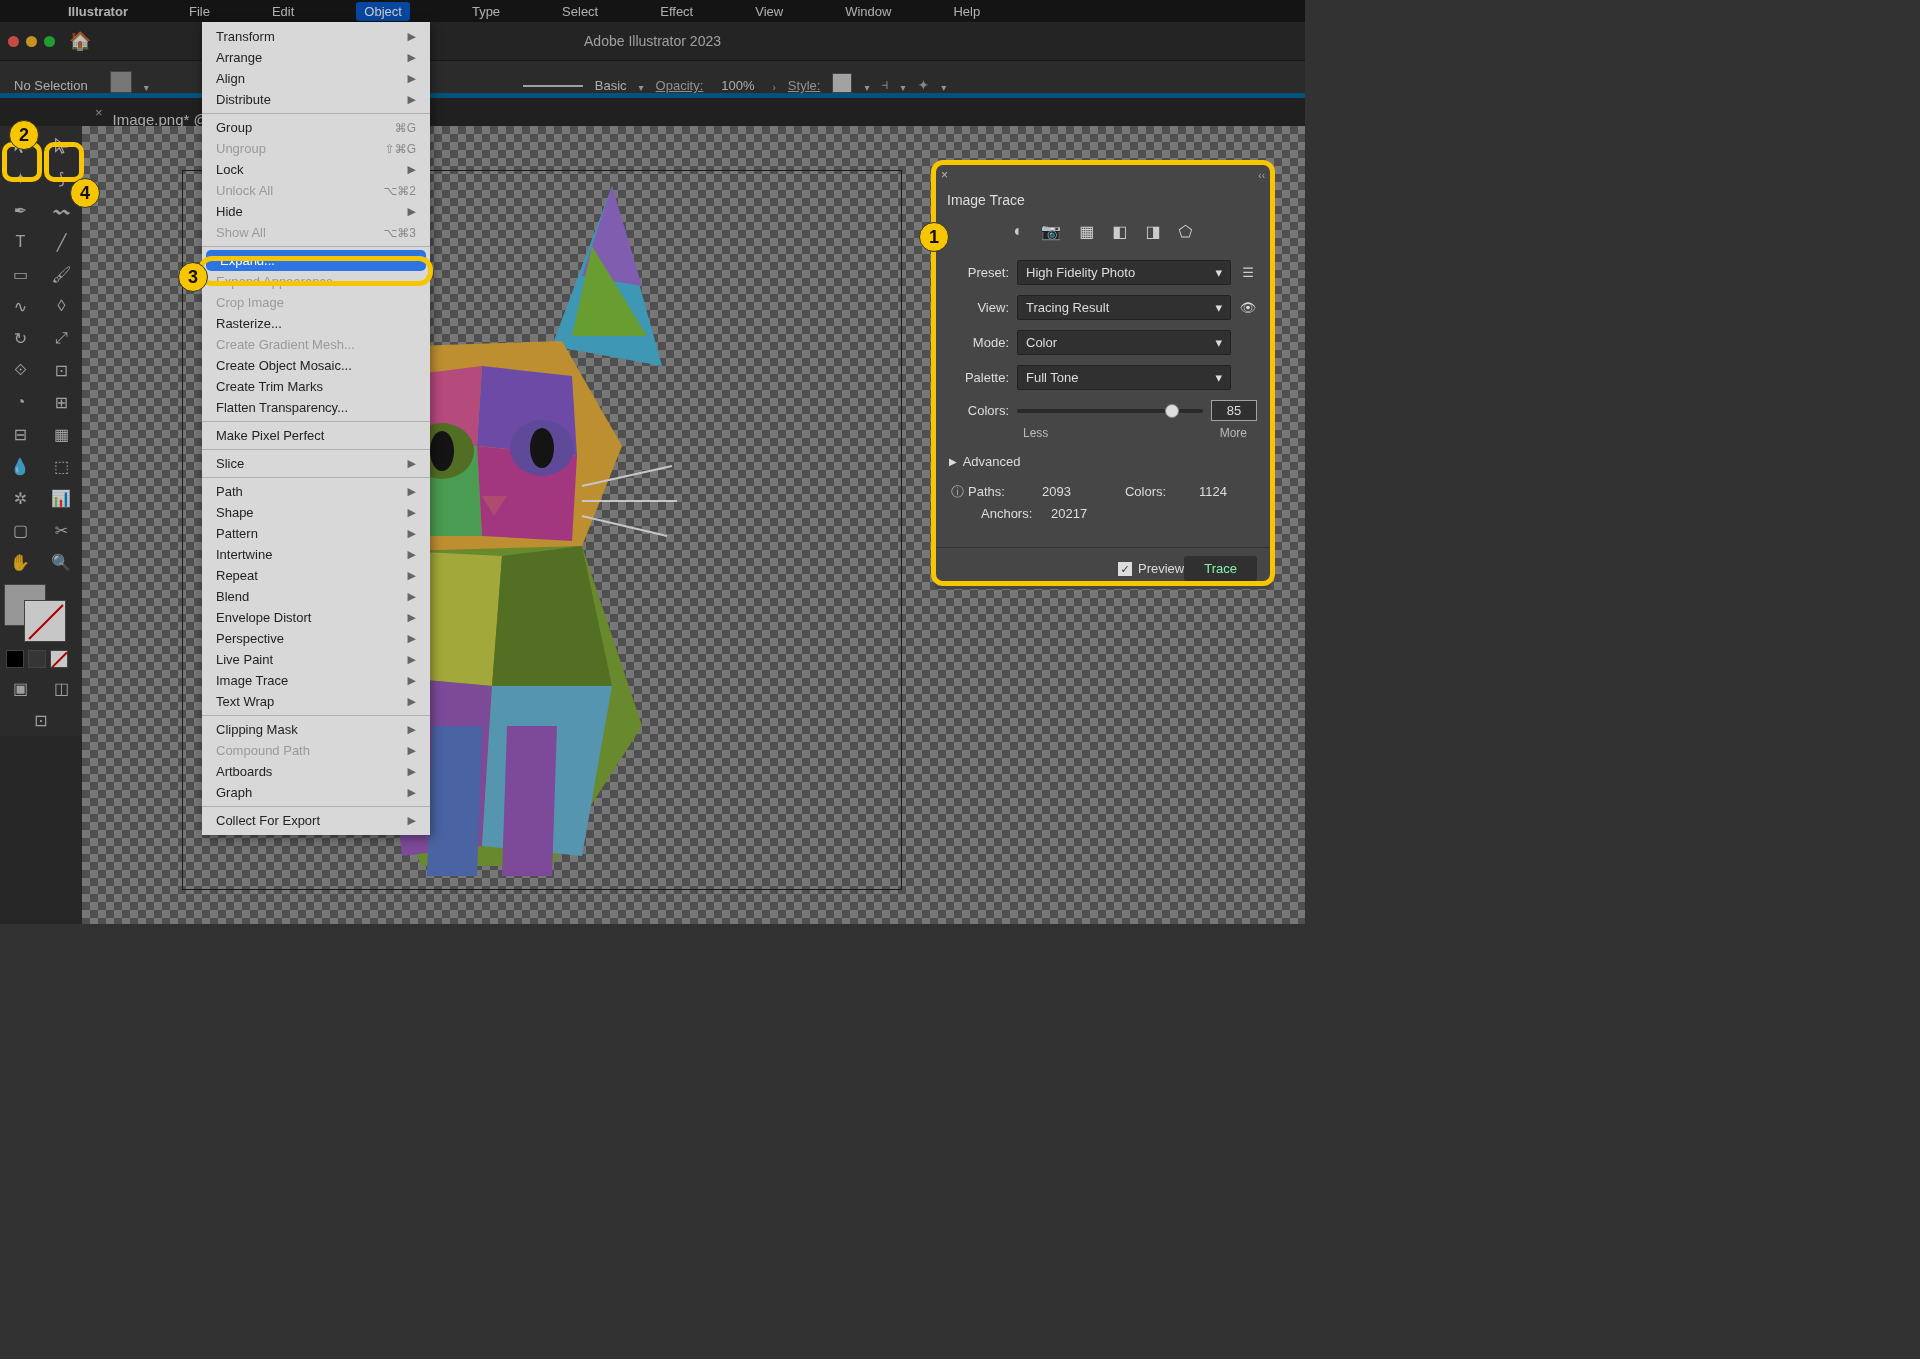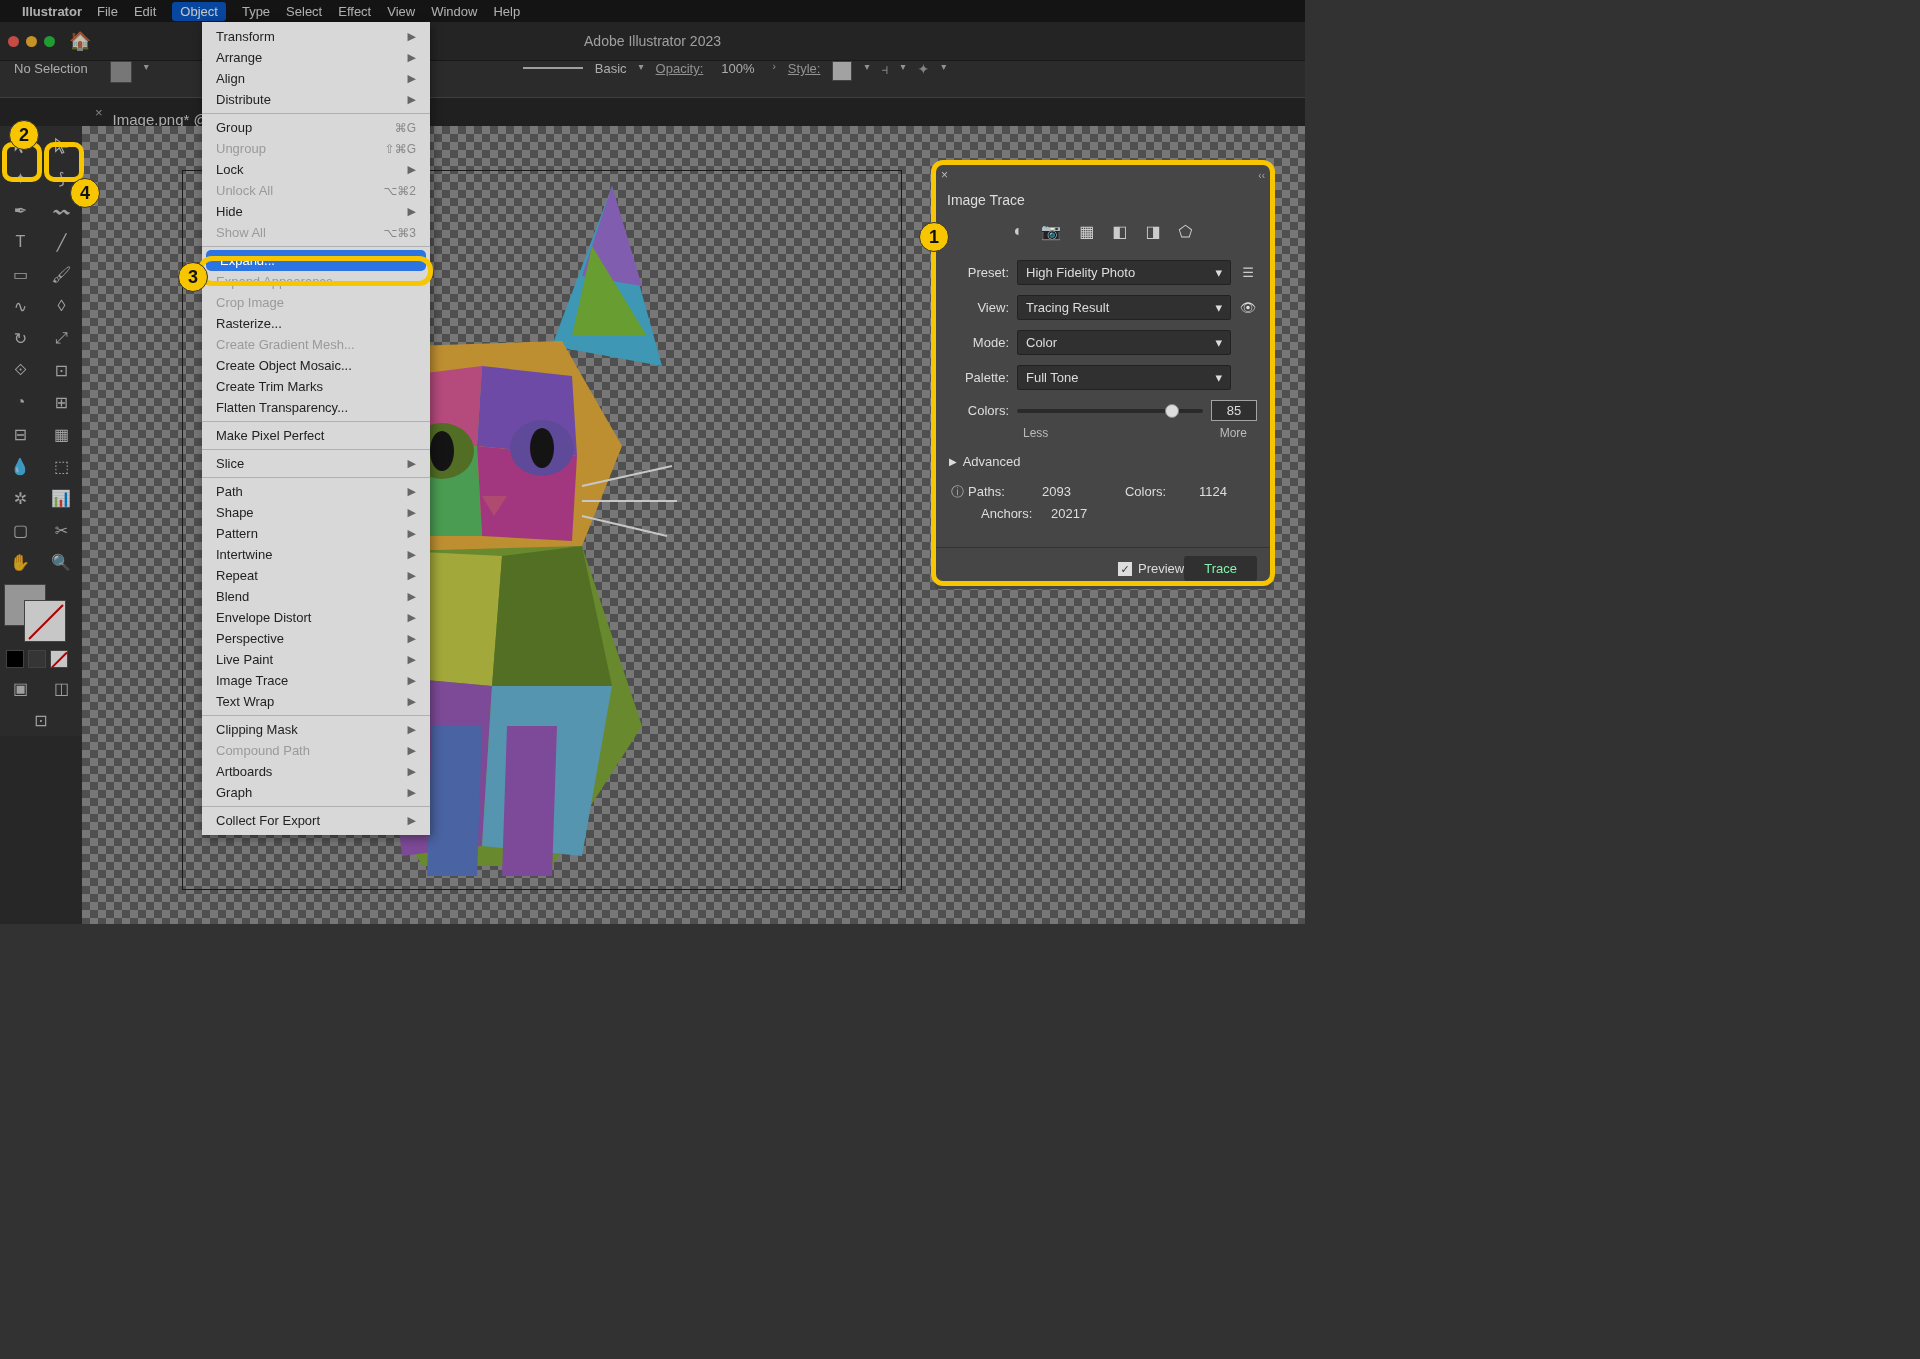"Illustrator" .menubar { gap: none -> 46px }
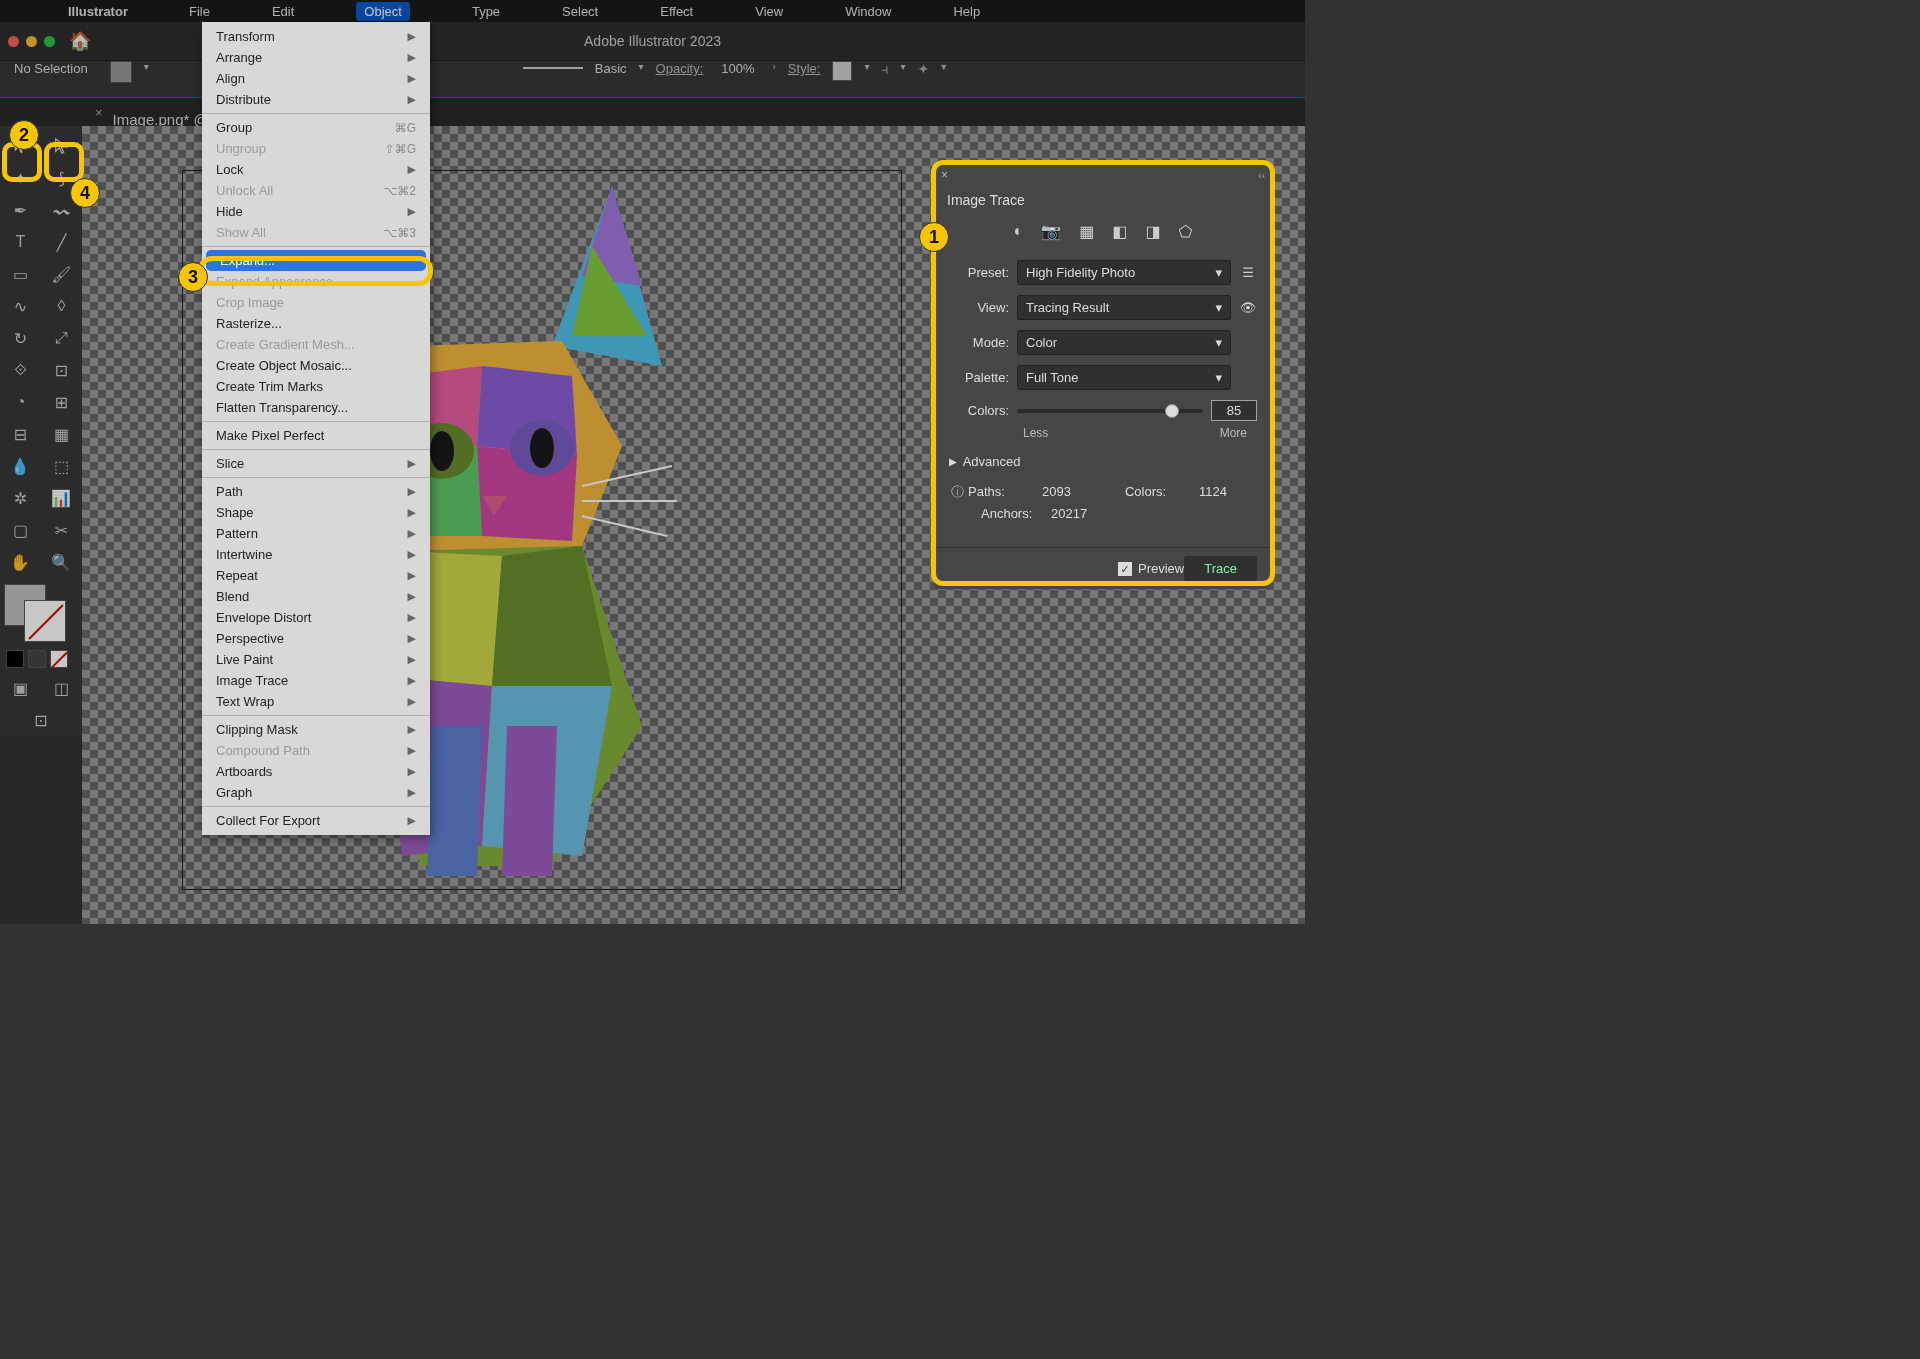"No Selection" .controlbar { align-items: flex-start -> flex-end; border-bottom: 1px solid #0369a1 -> 5px solid #0369a1 }
